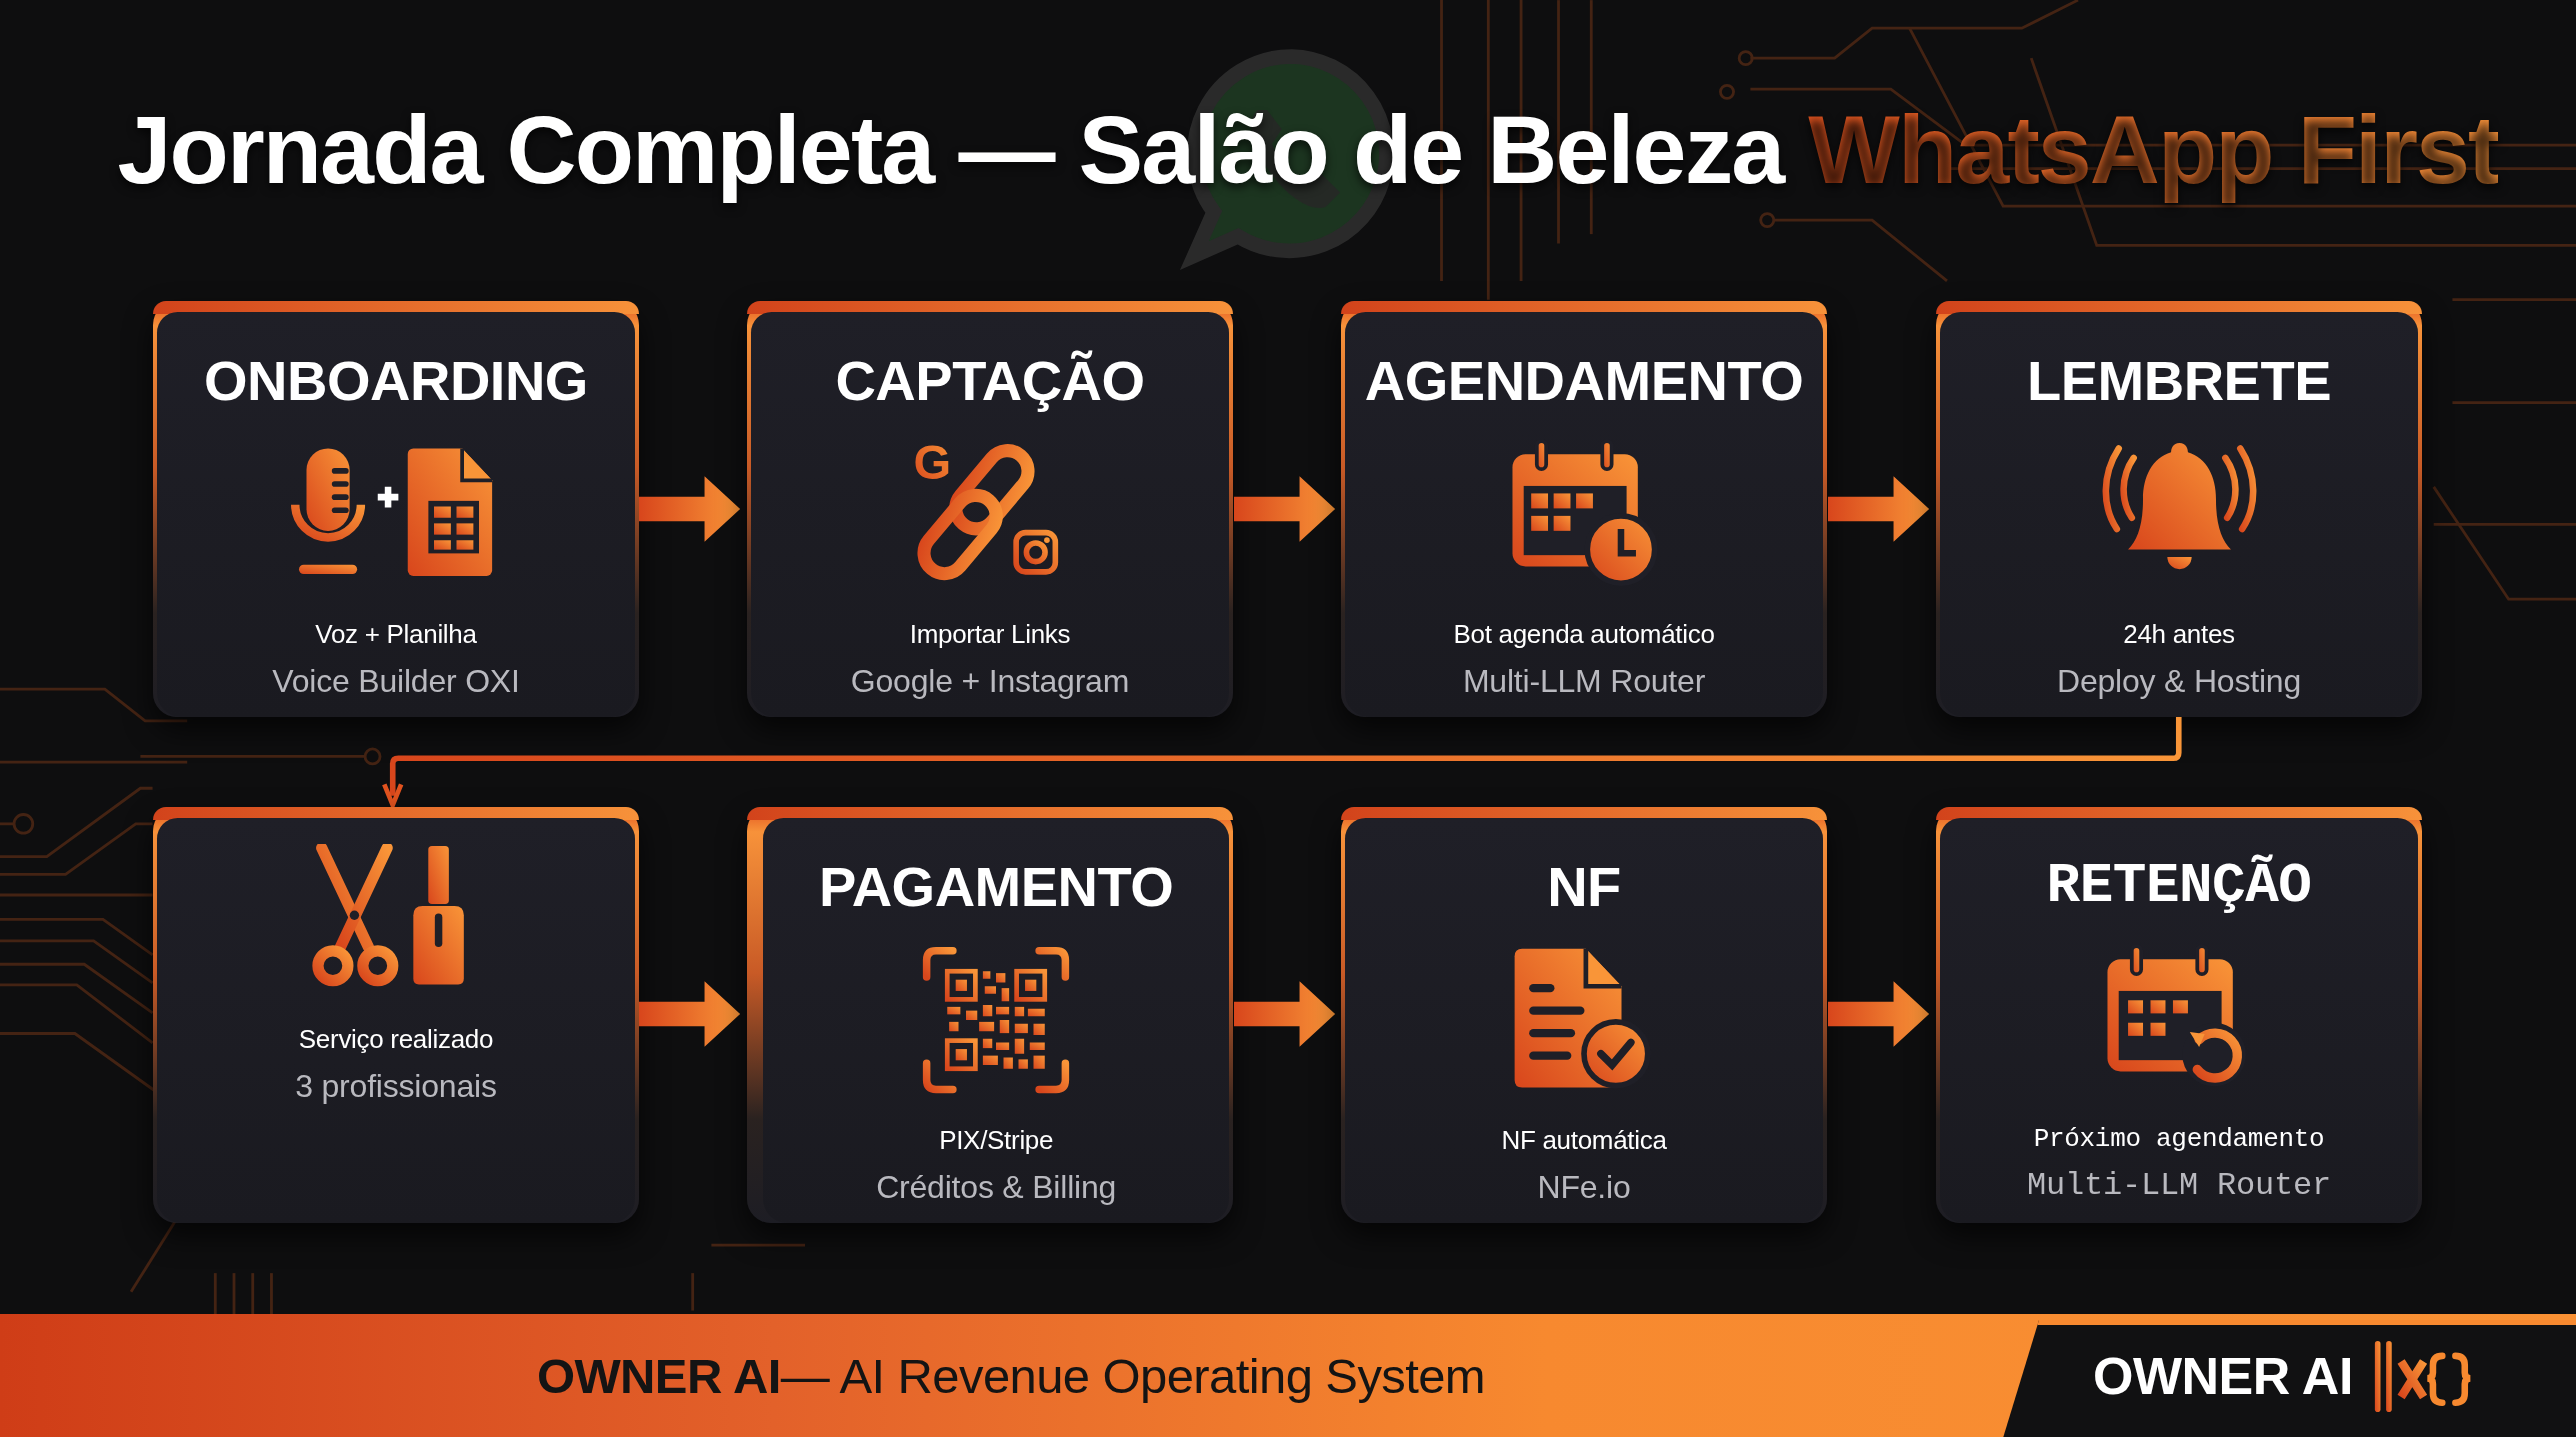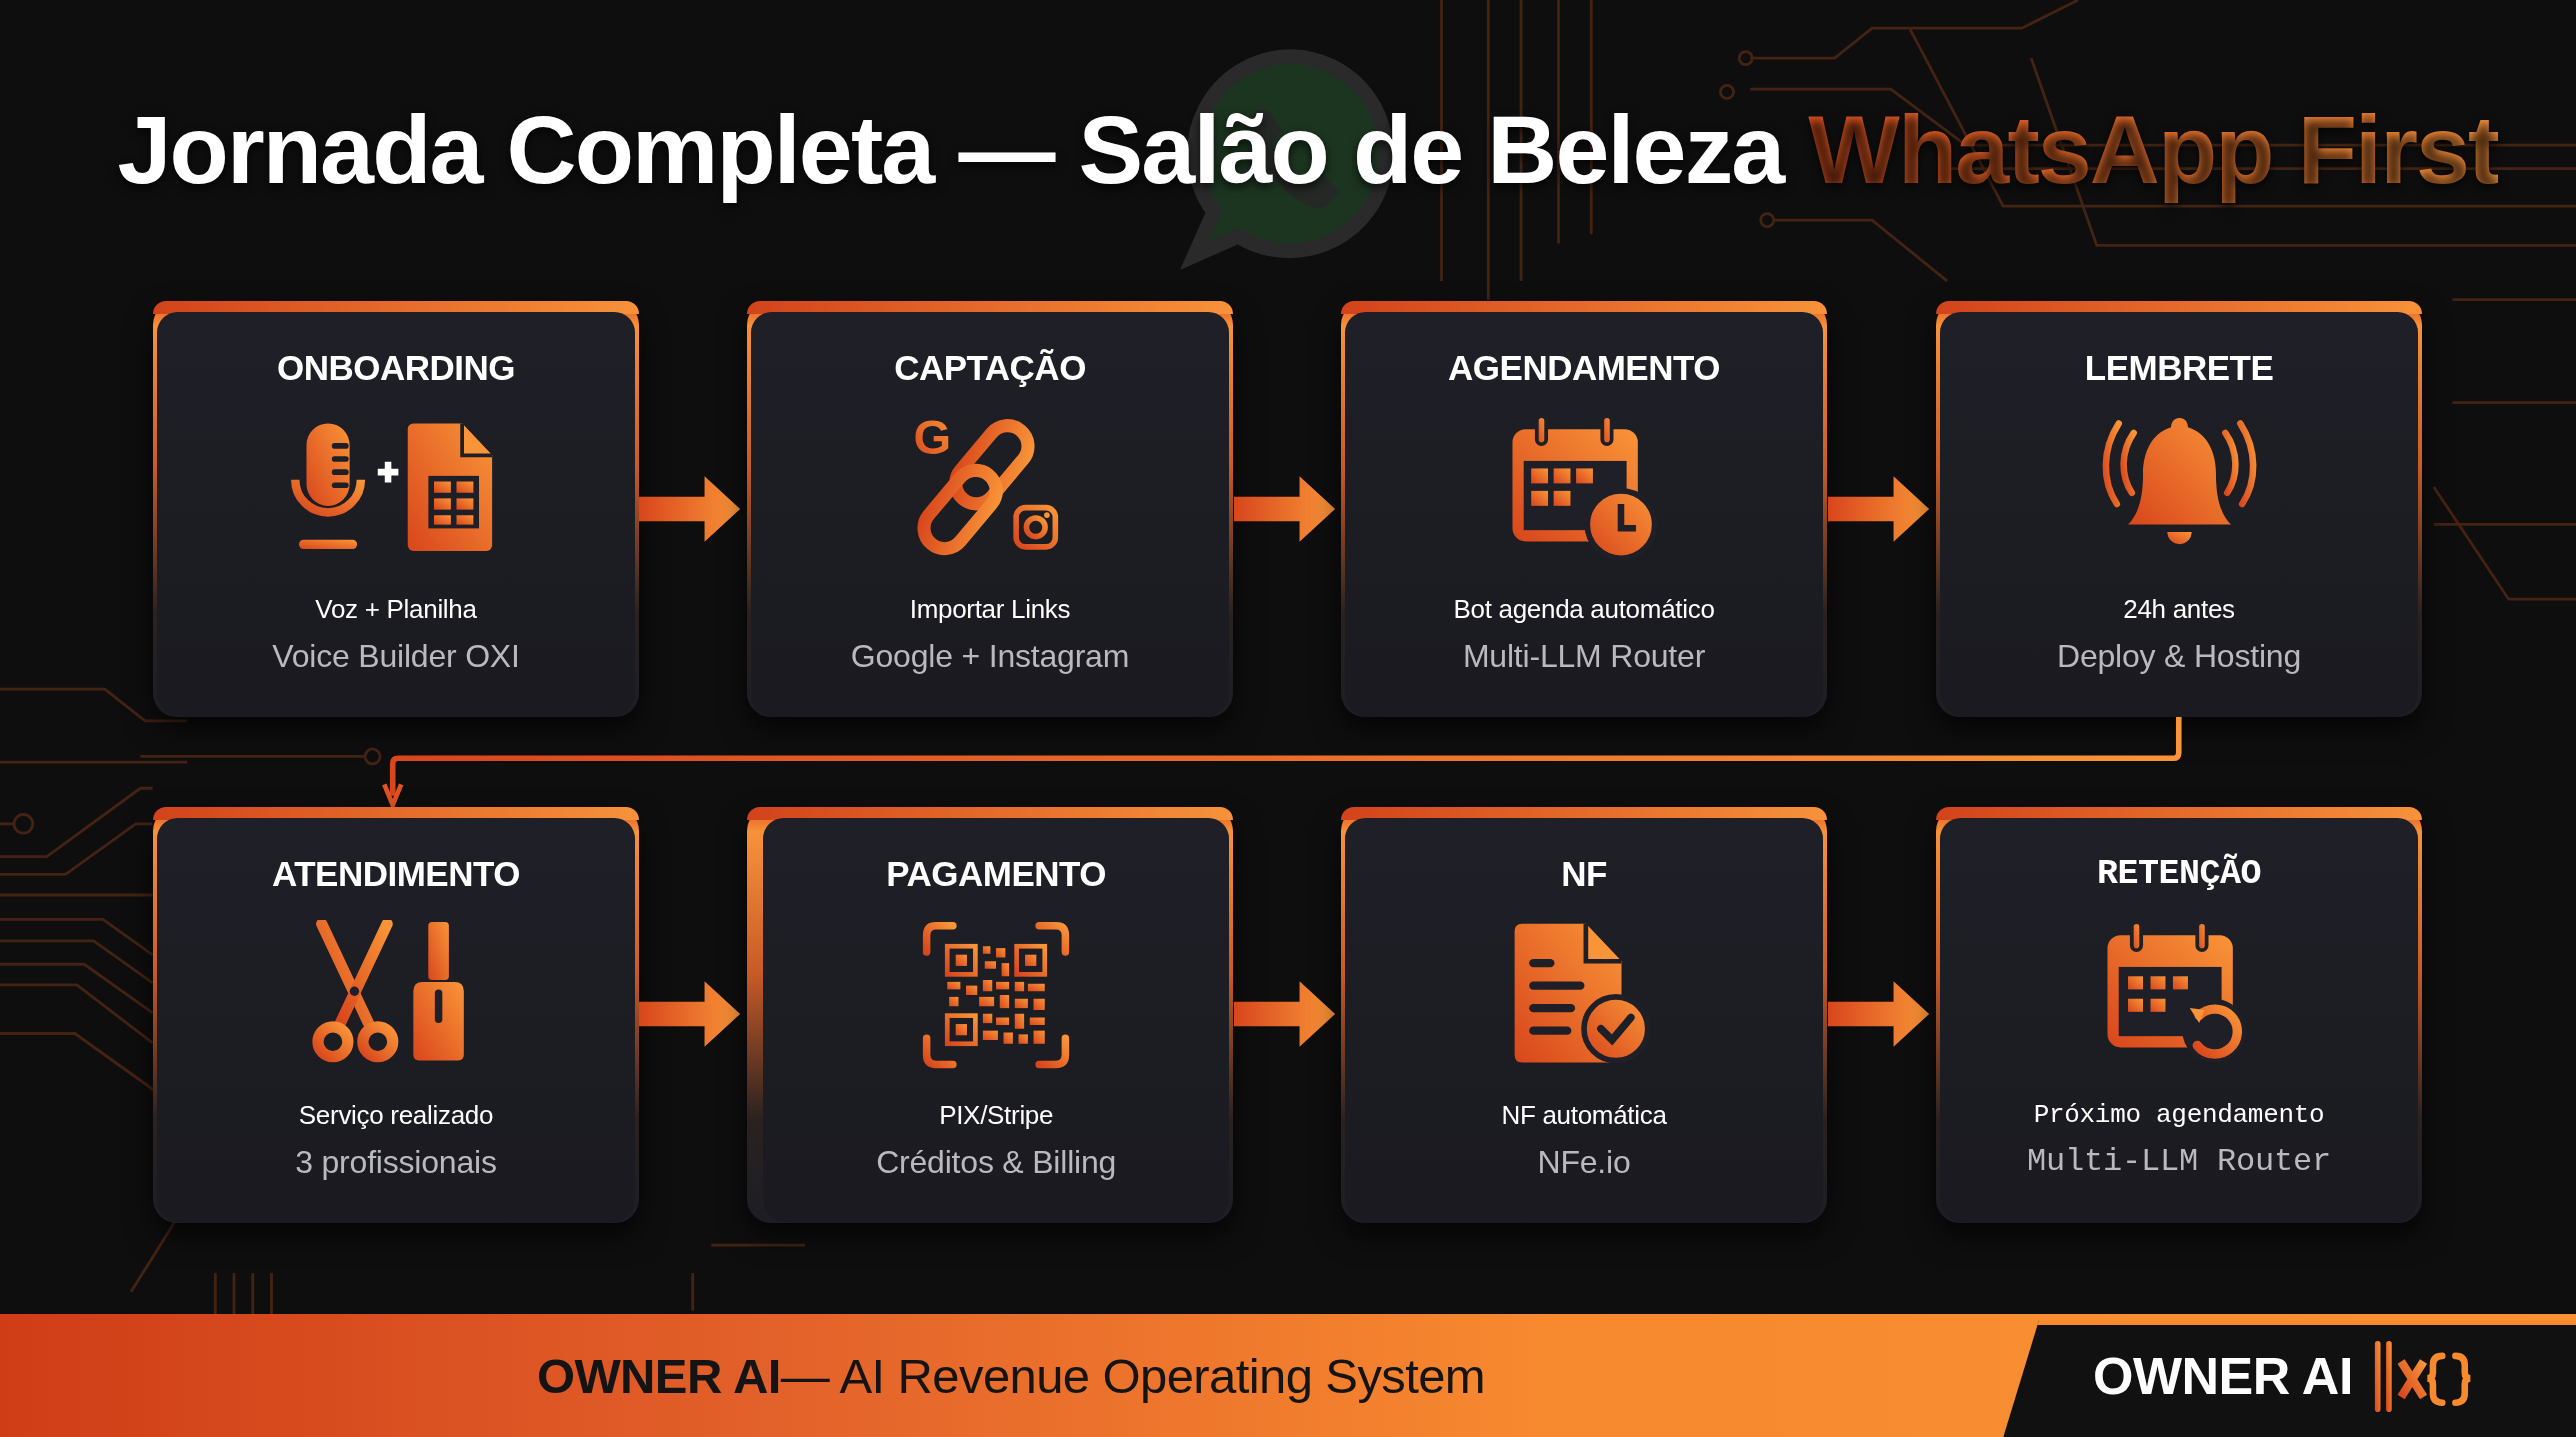"ONBOARDING" .card-title { font-size: 35px -> 56px }
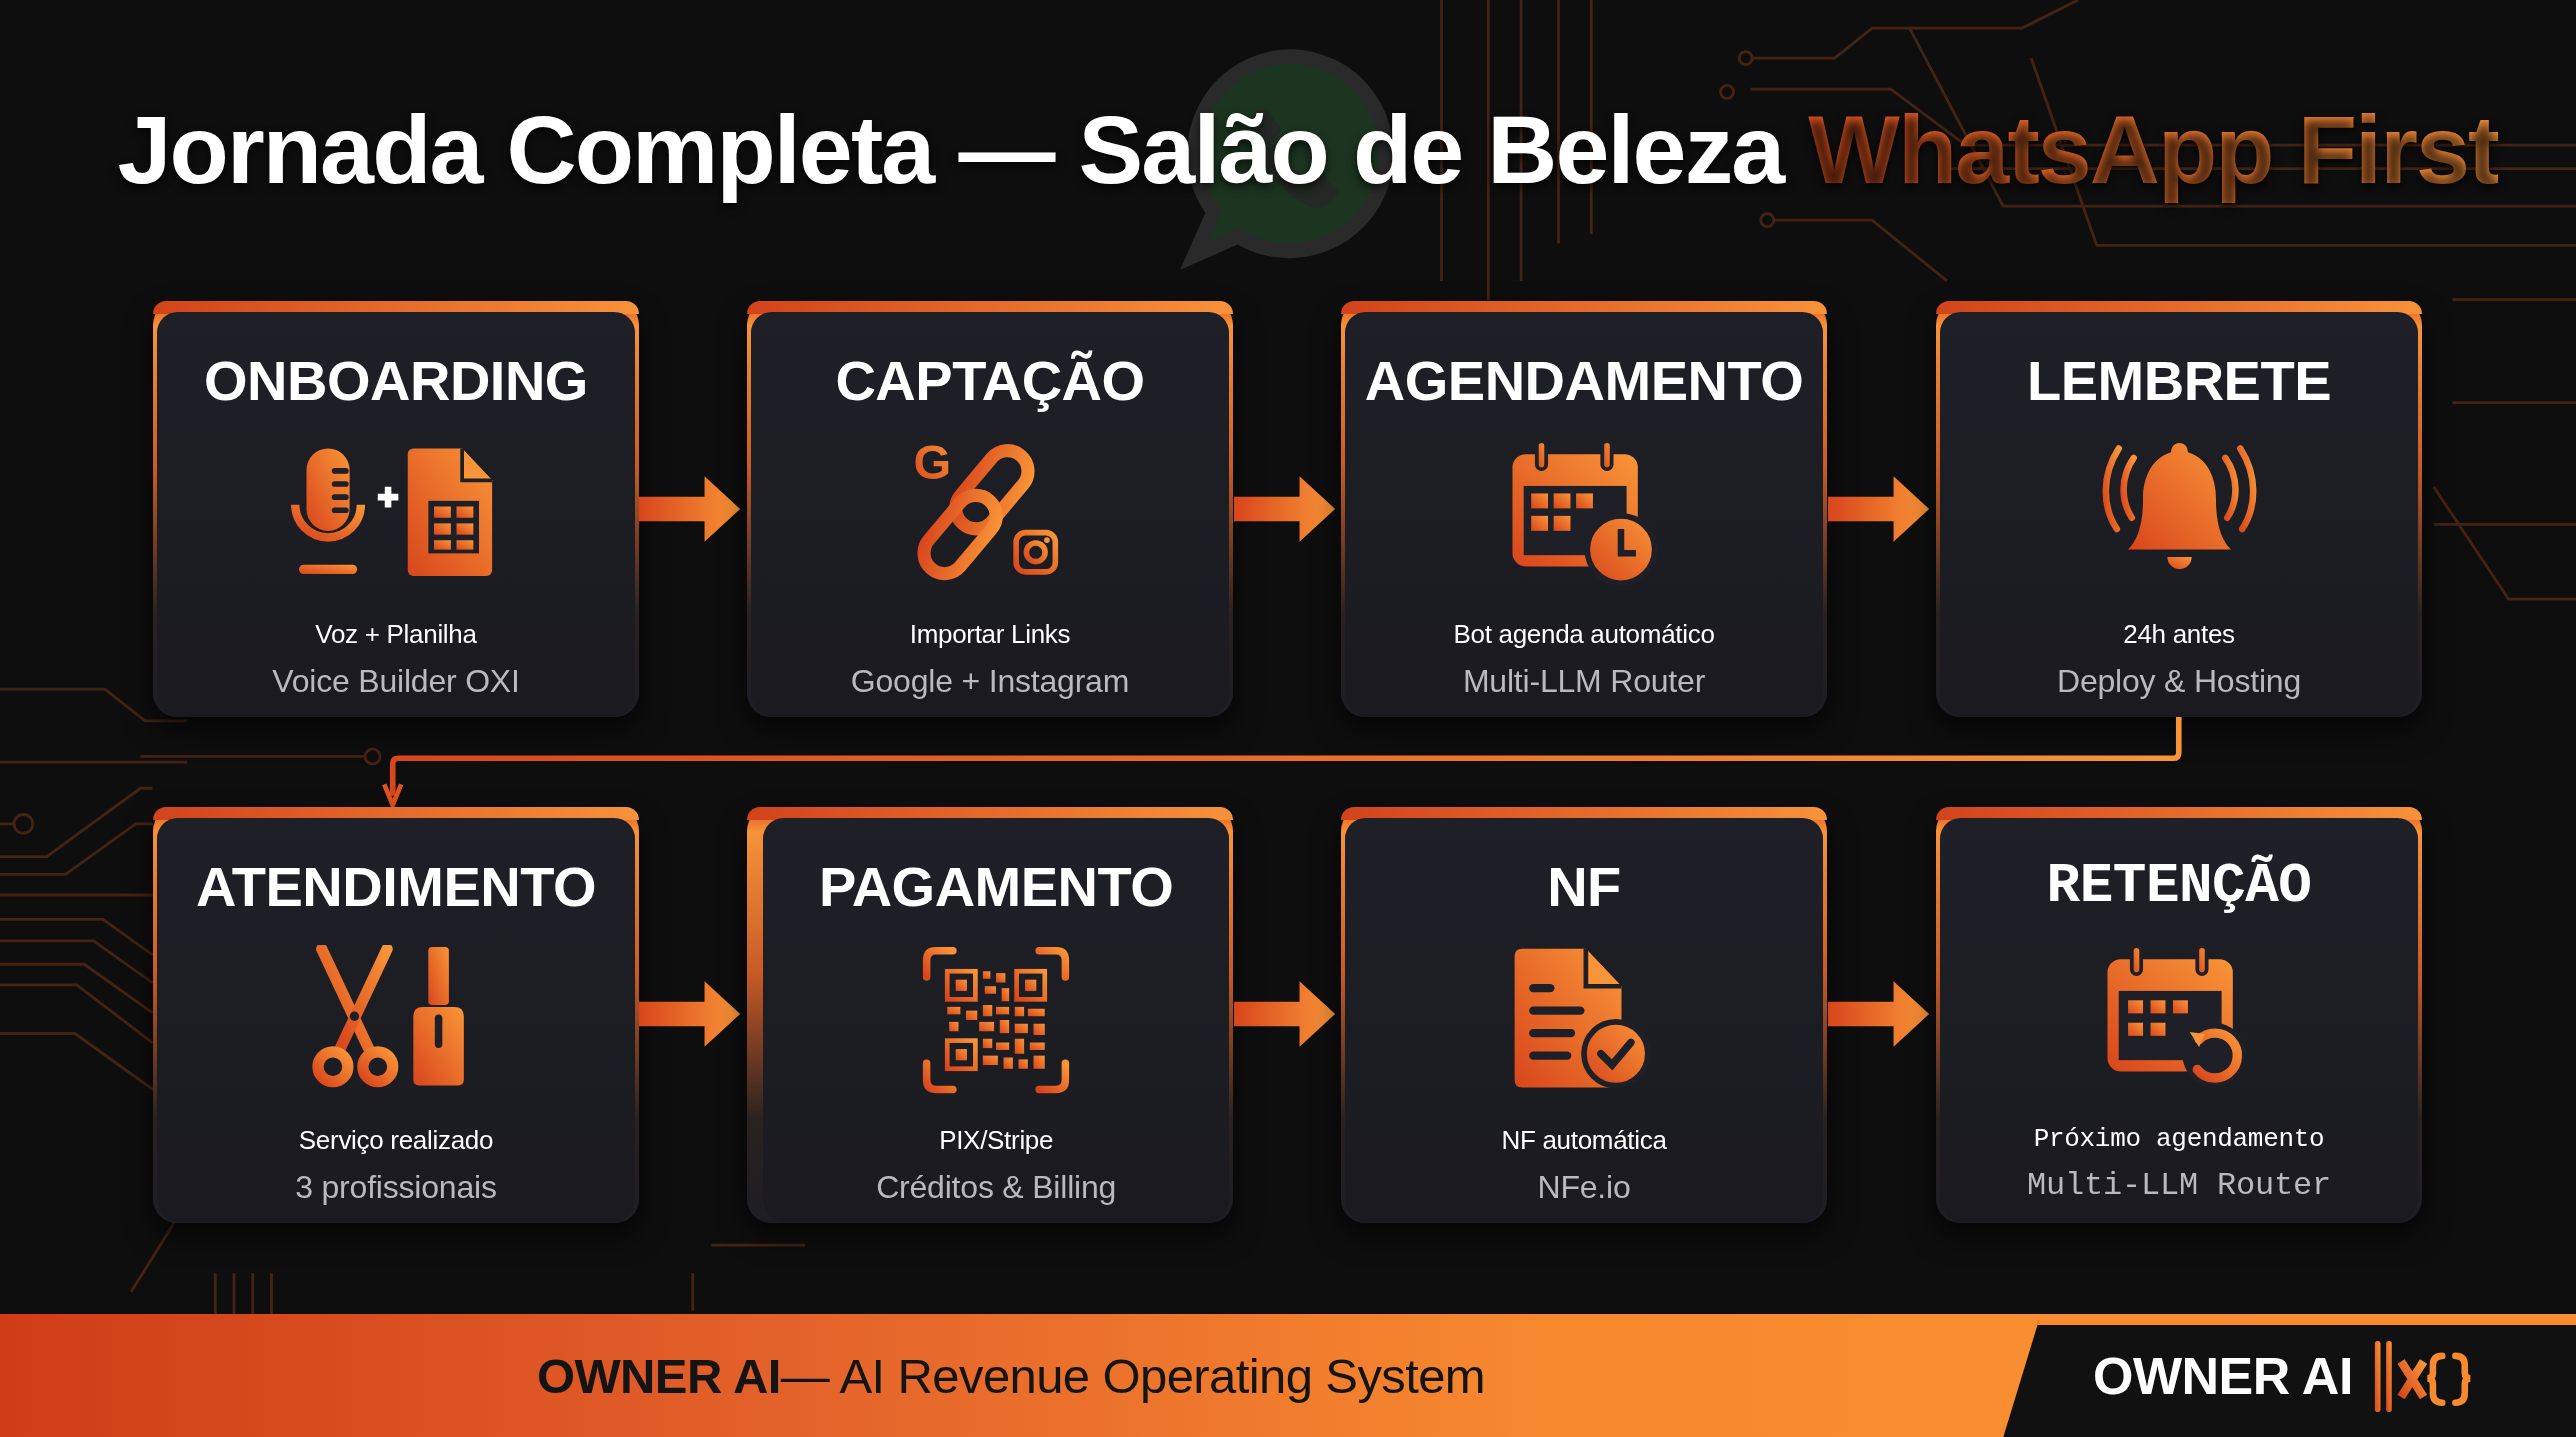"ATENDIMENTO" div.card-title { html: <div>ATENDIMENTO</div> -> none }
